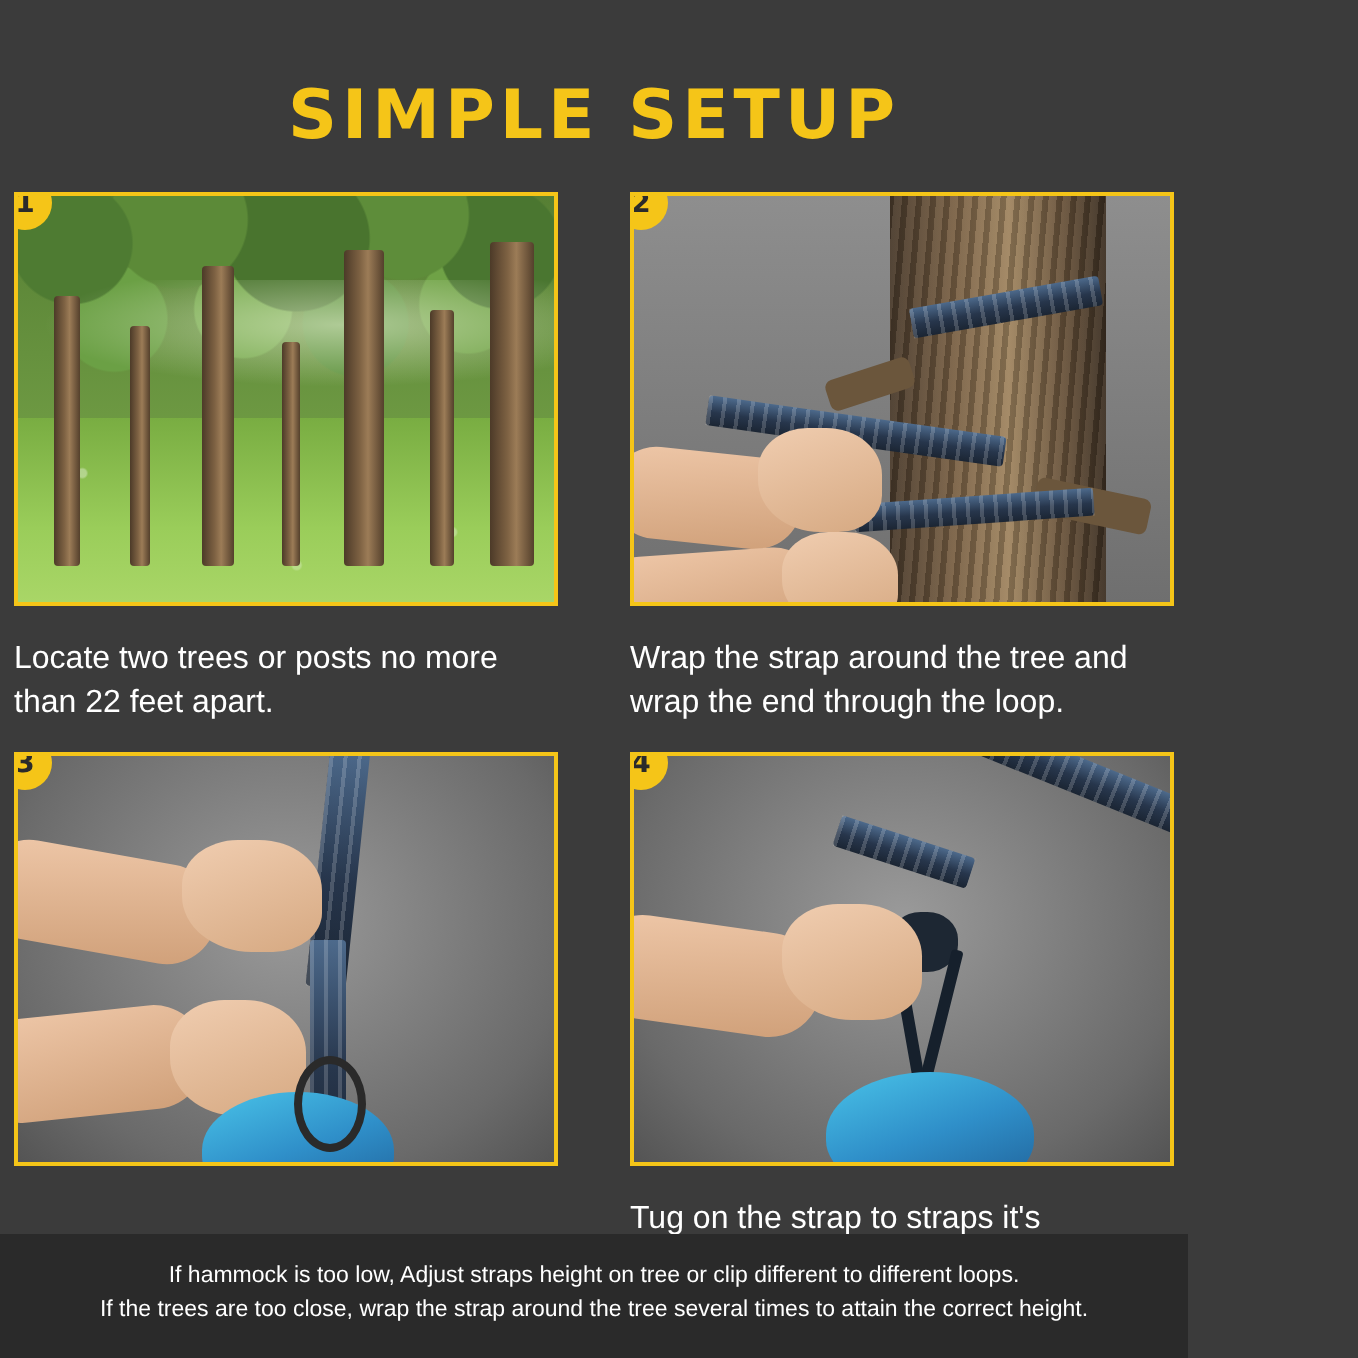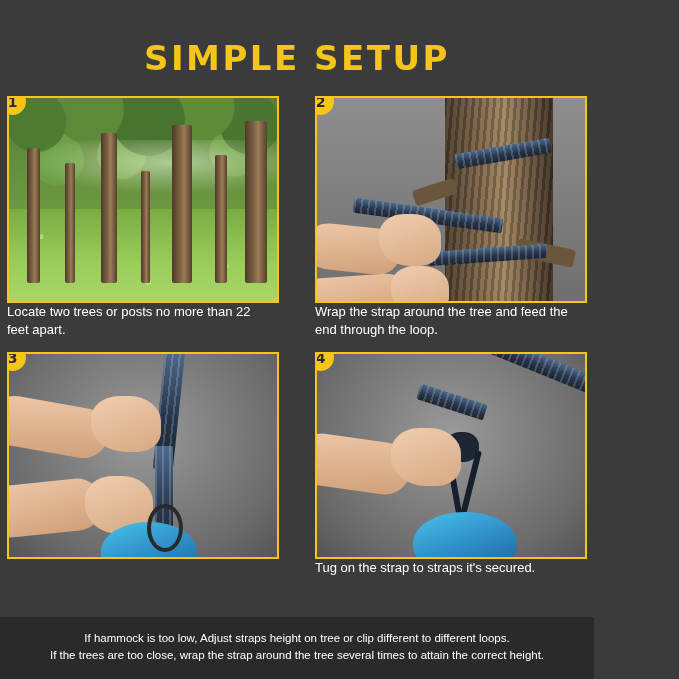"Locate two trees or posts" .caption { font-size: 13px -> 16px; margin-top: 0 -> 16px }
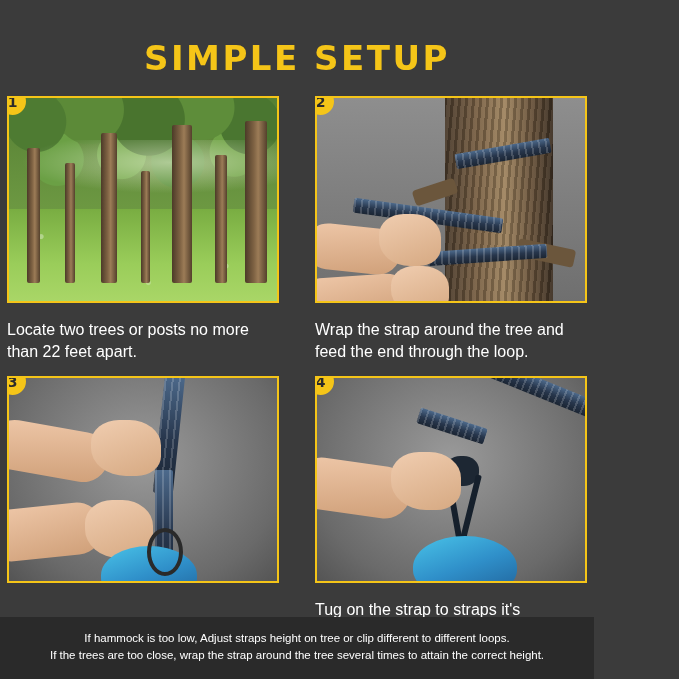"Wrap the strap around the" div.caption { text: feed -> wrap }
